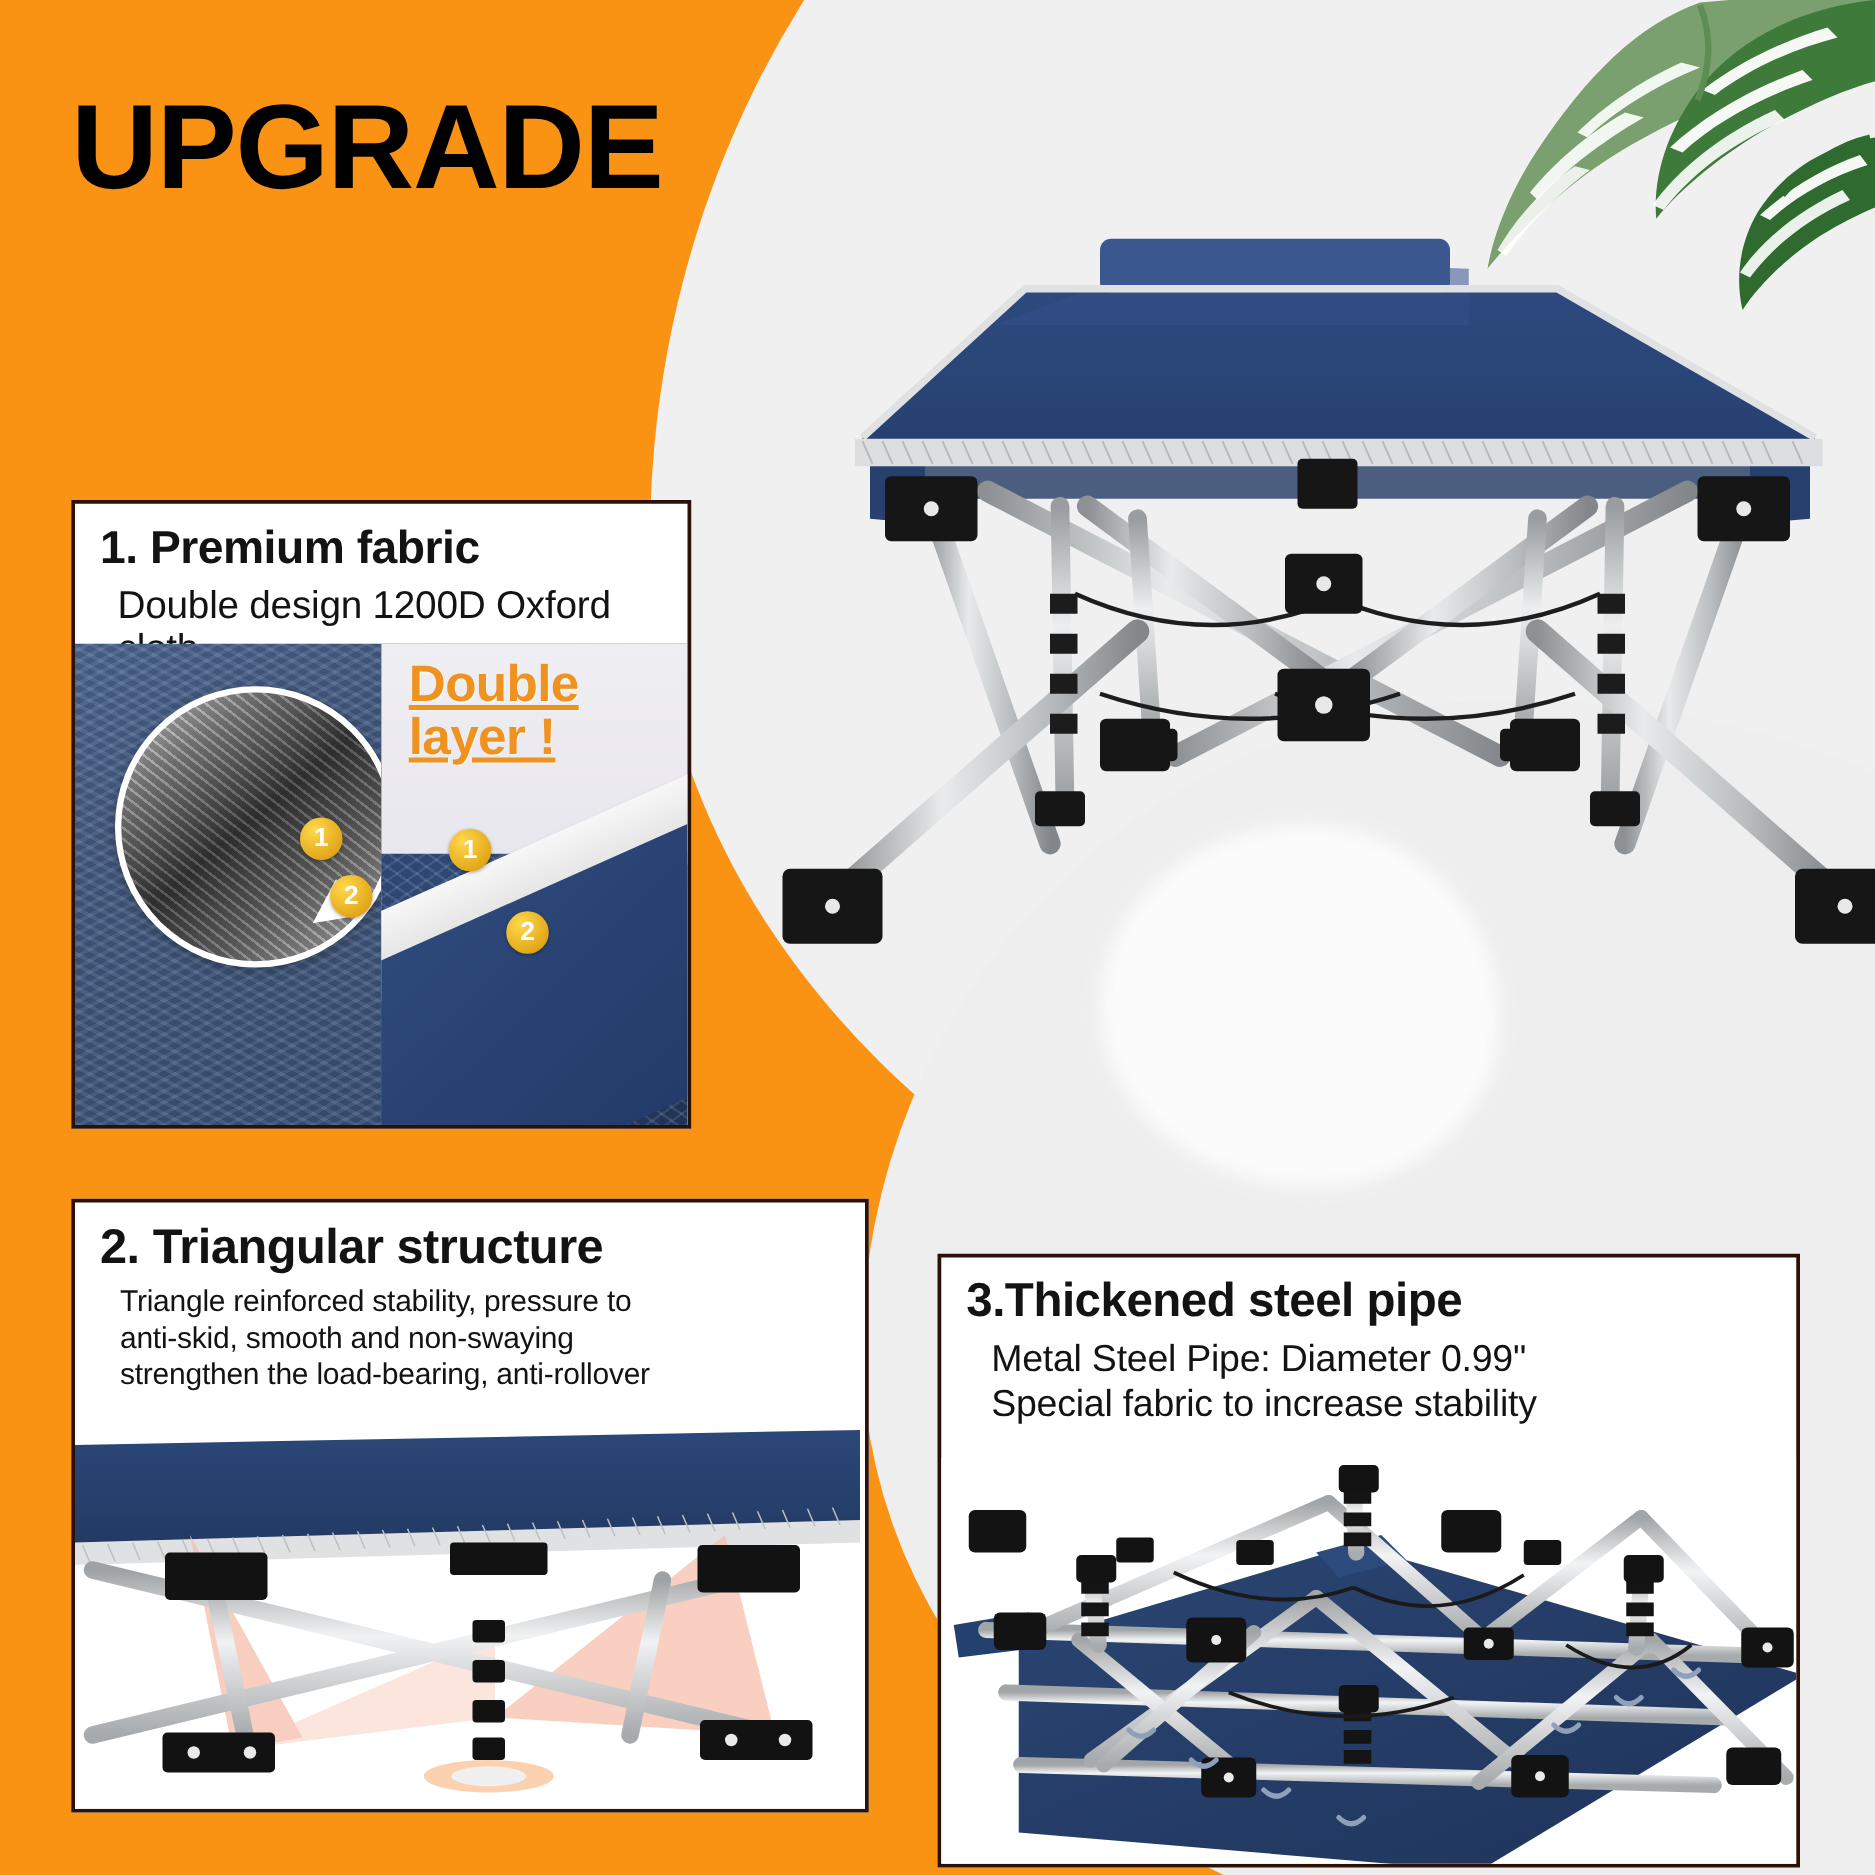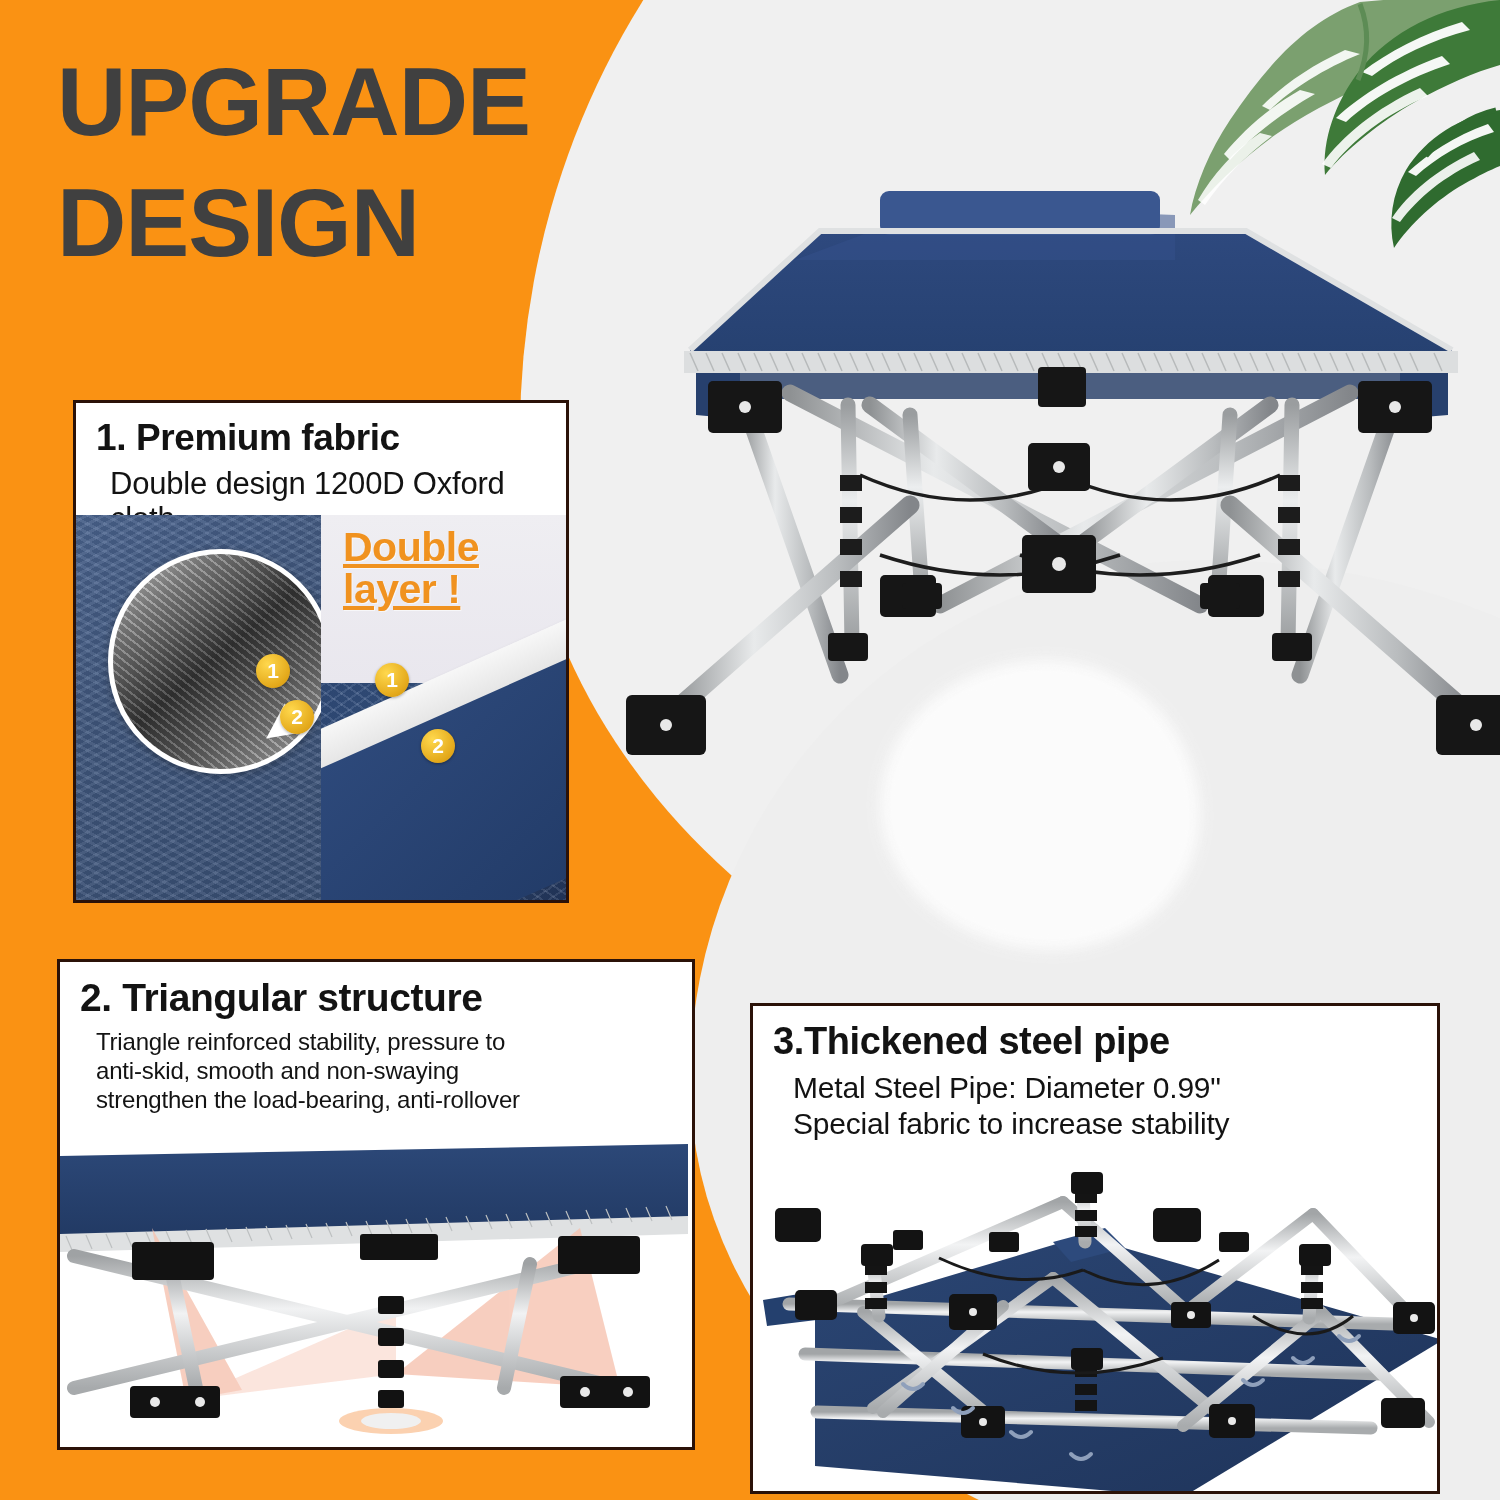"UPGRADE" .title { color: #404040 -> #000000; top: 42px -> 58px }
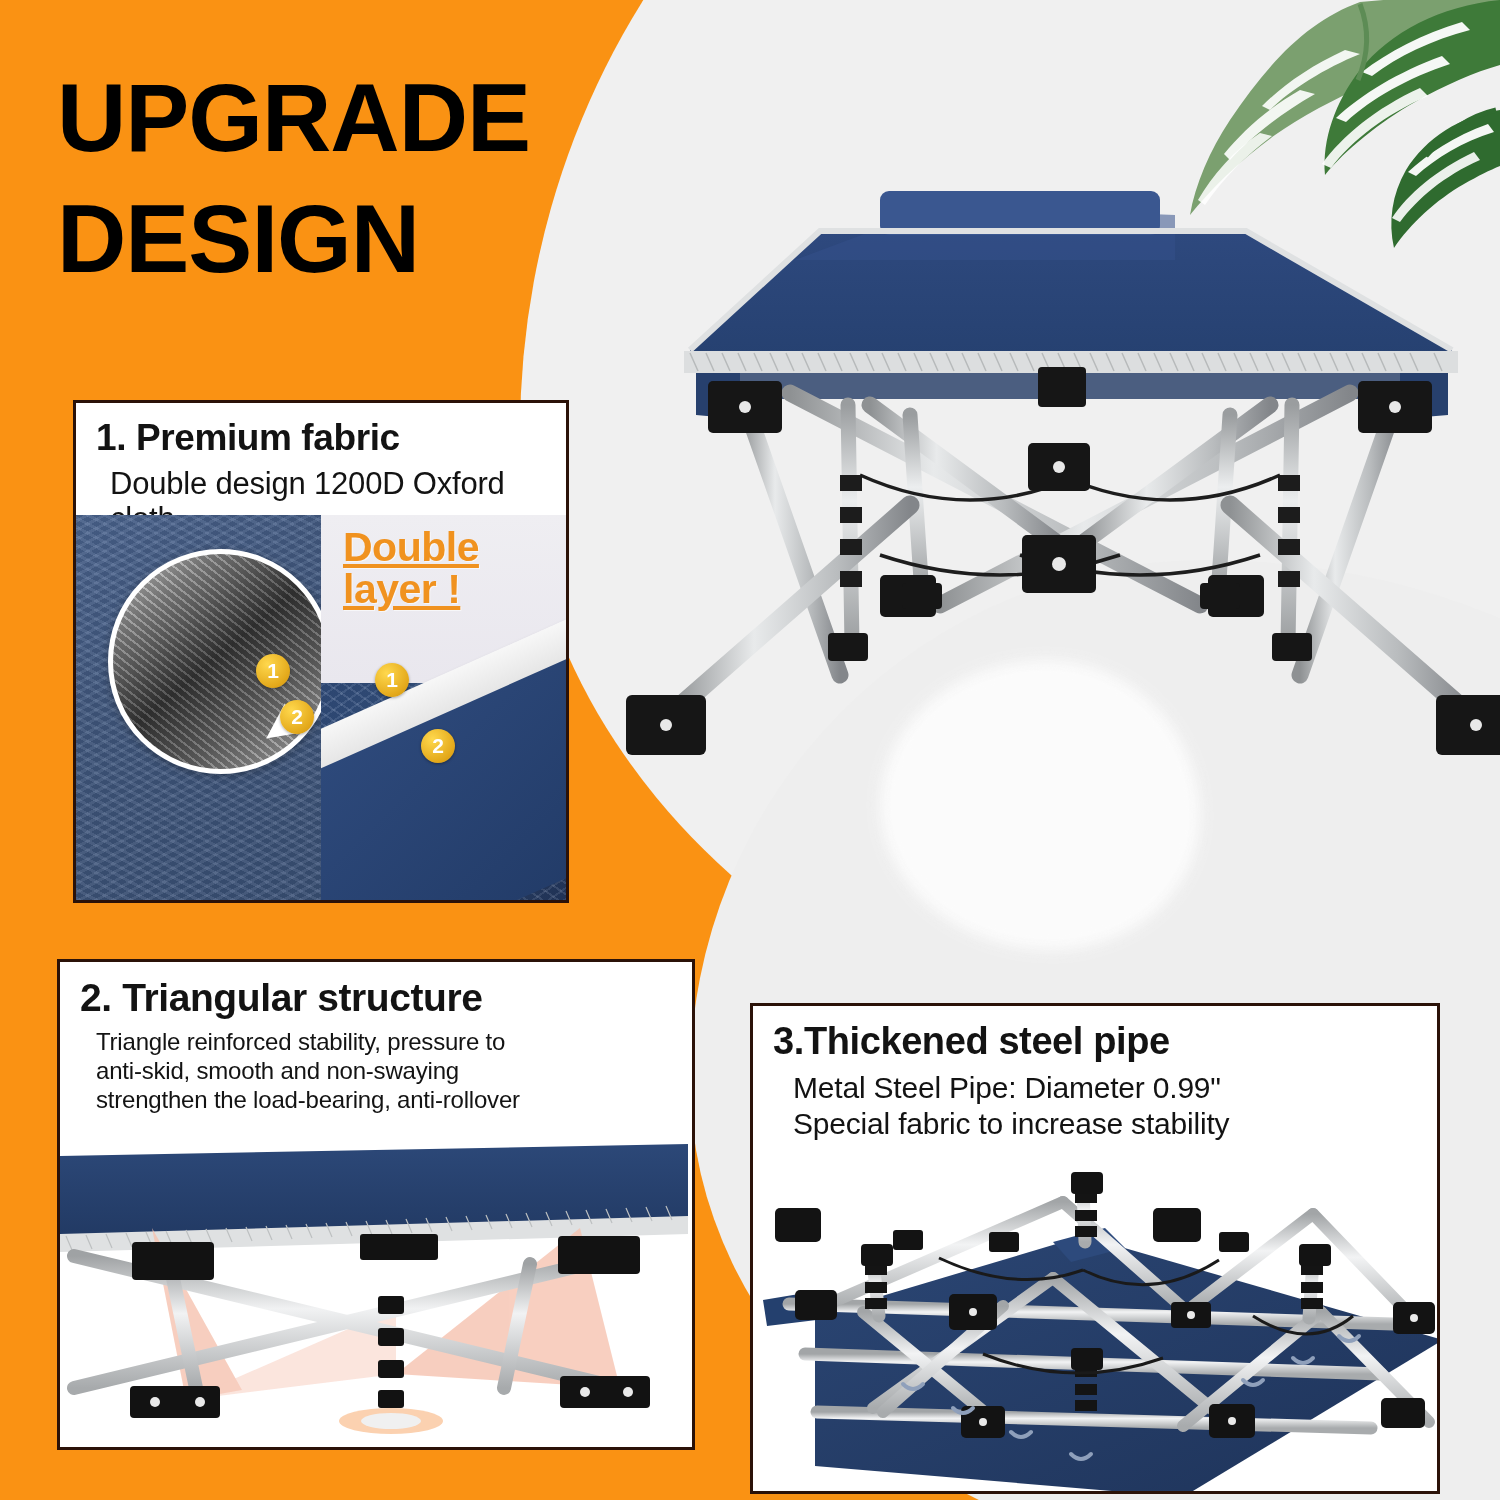"DESIGN" span { html: <span>DESIGN</span> -> none }
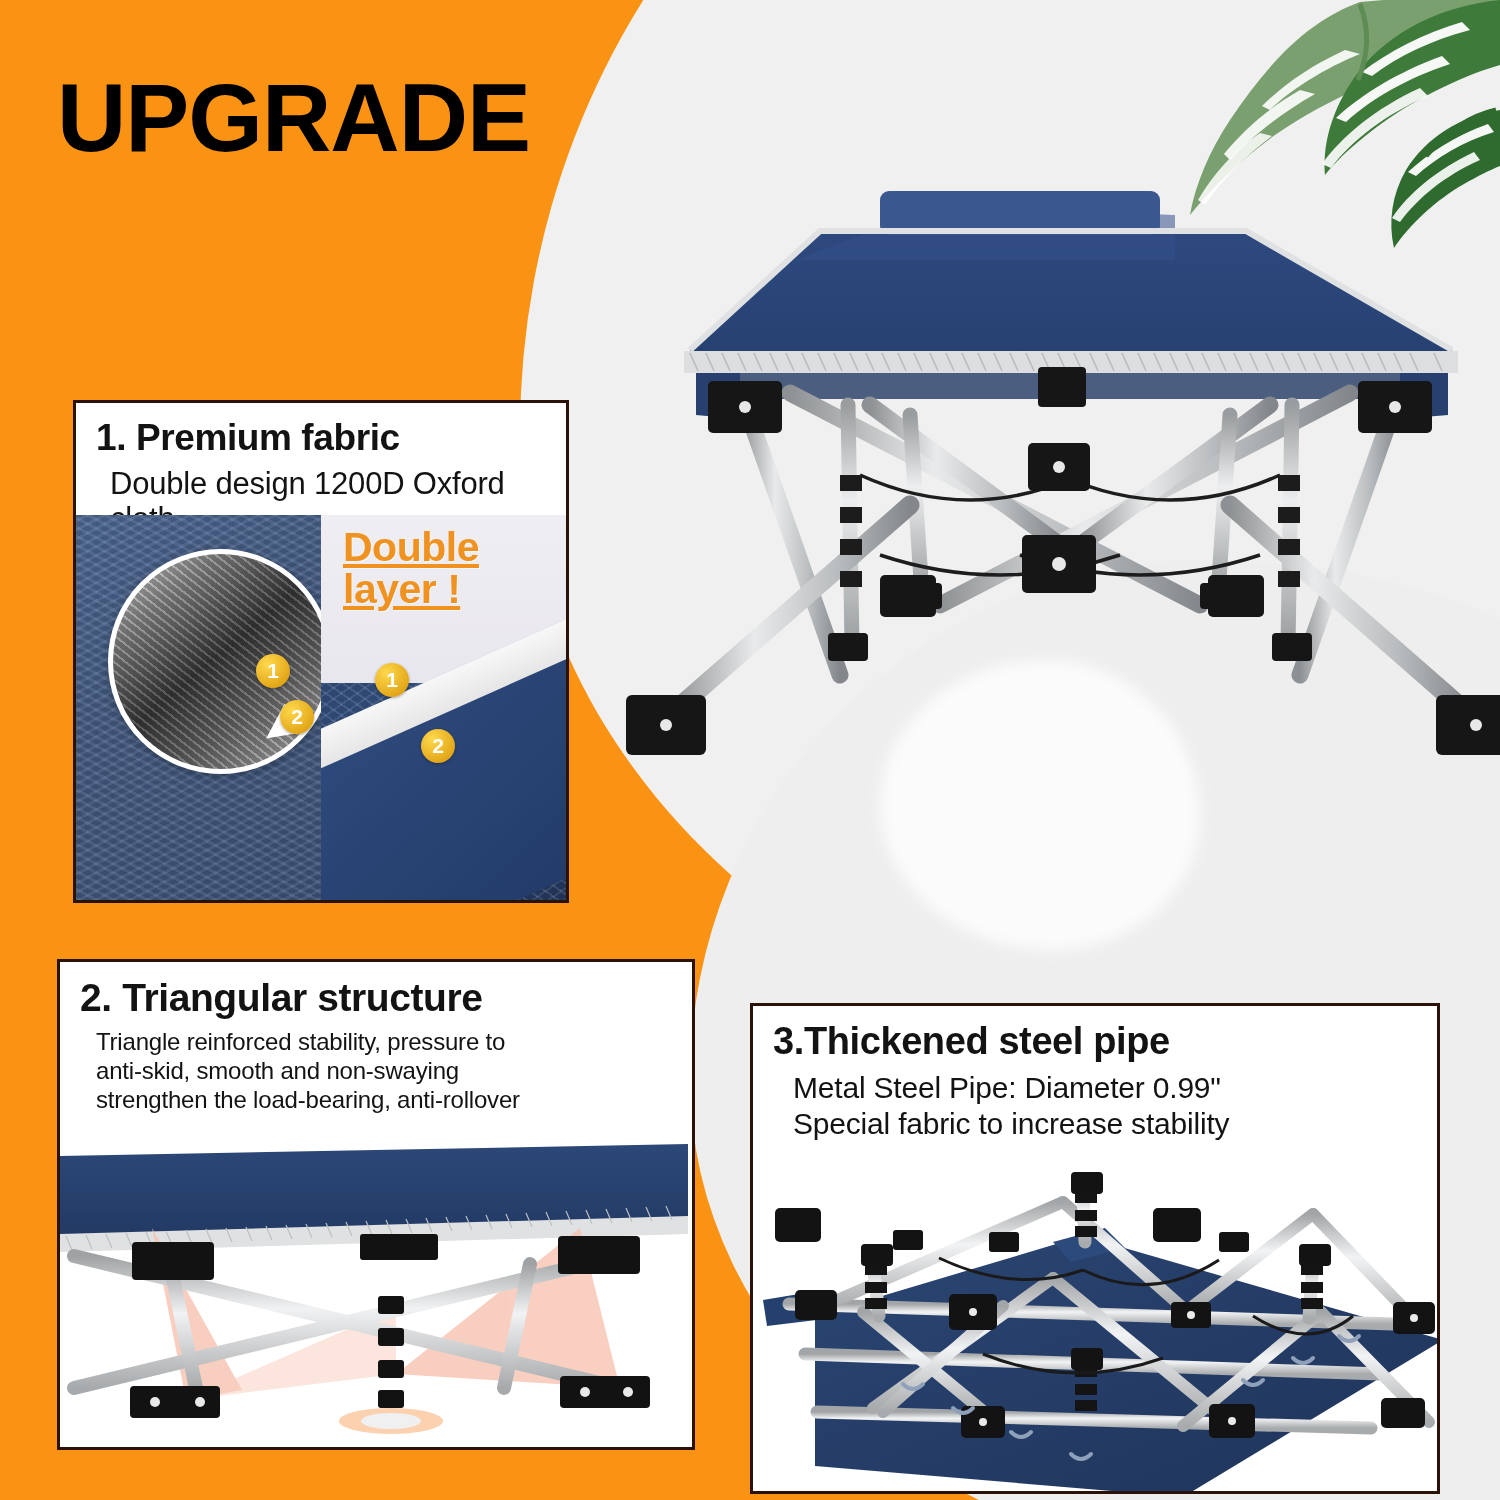"1. Premium fabric" #panel-1 { margin-left: 16px -> none }
